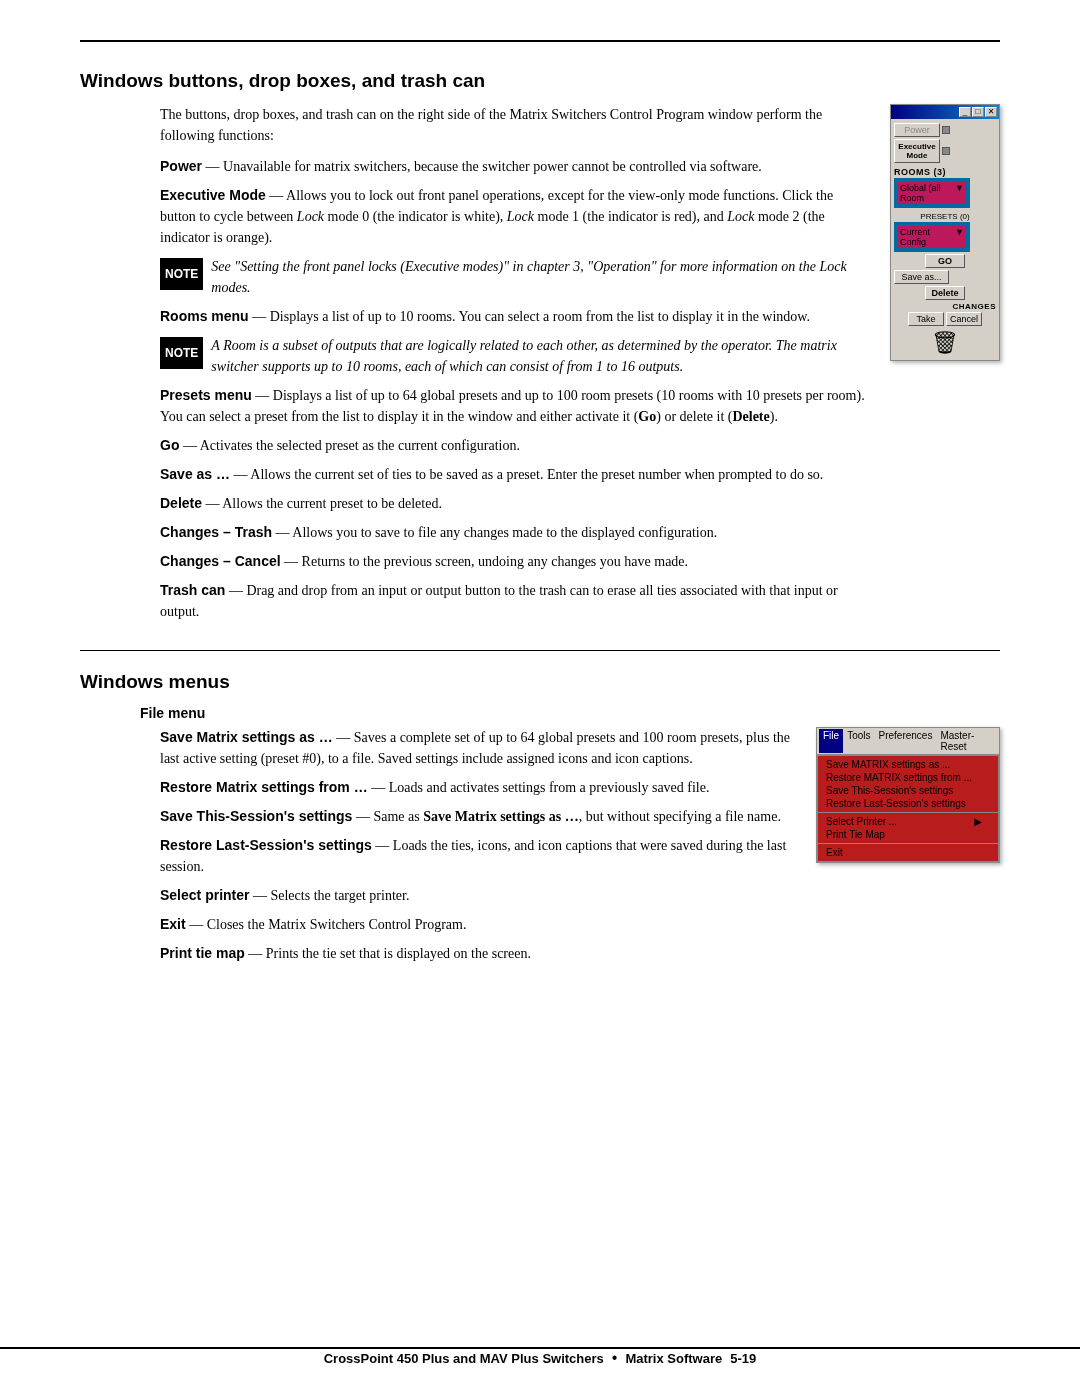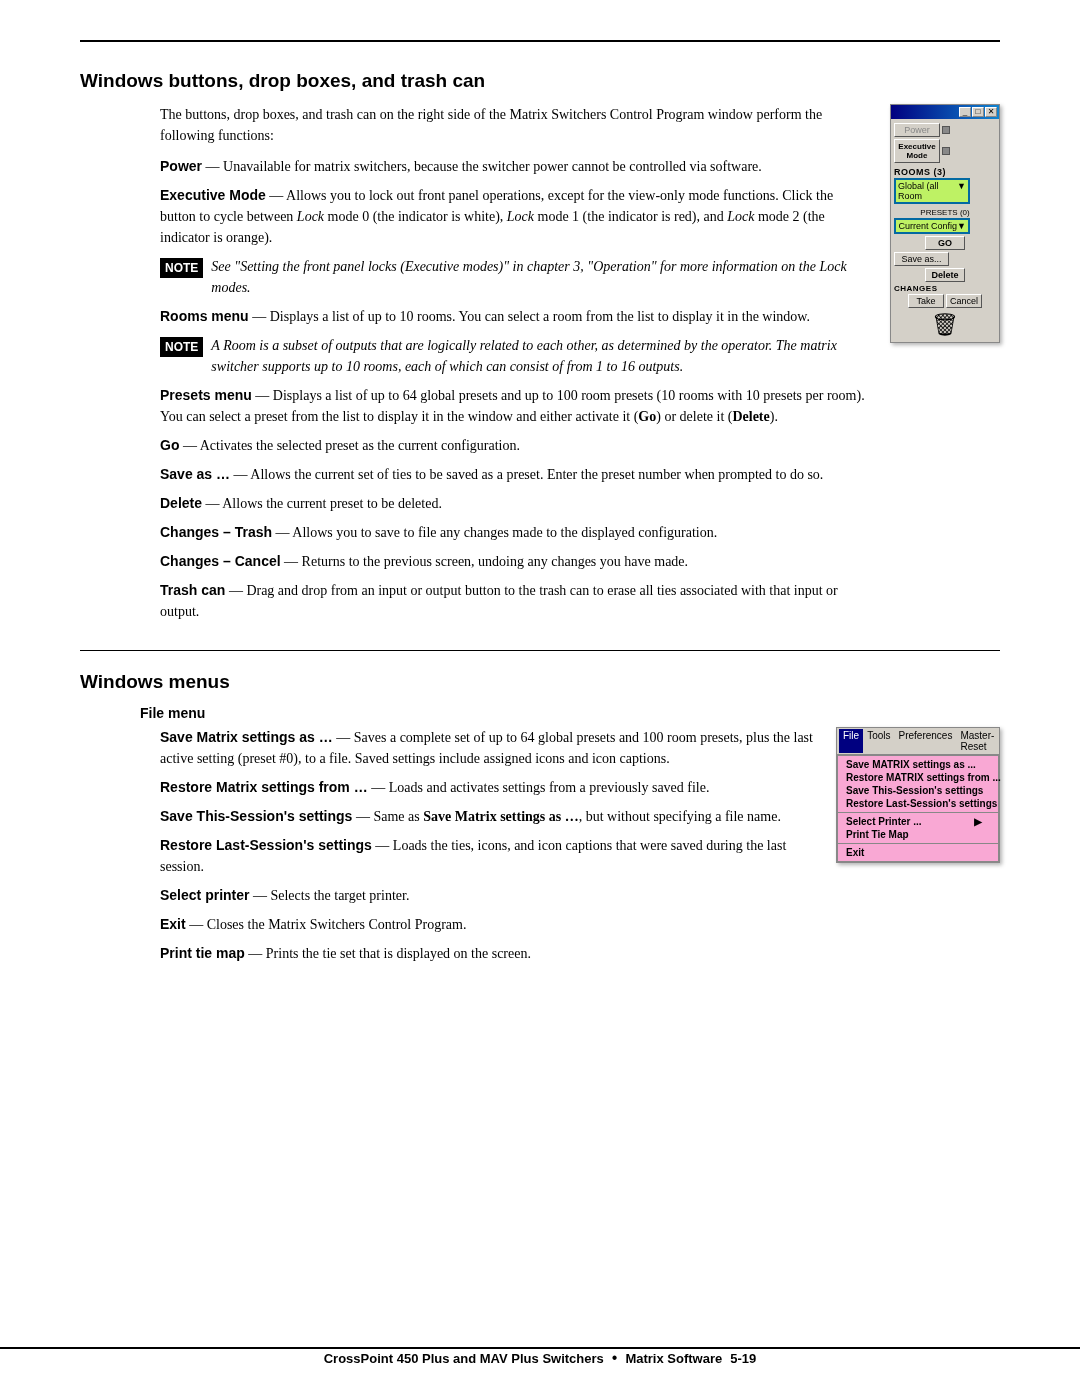"Global (all Room" .win-dropdown { background: #bef264 -> #be185d; border: 2px solid #0369a1 -> 4px solid #0369a1; justify-content: flex-end -> center }
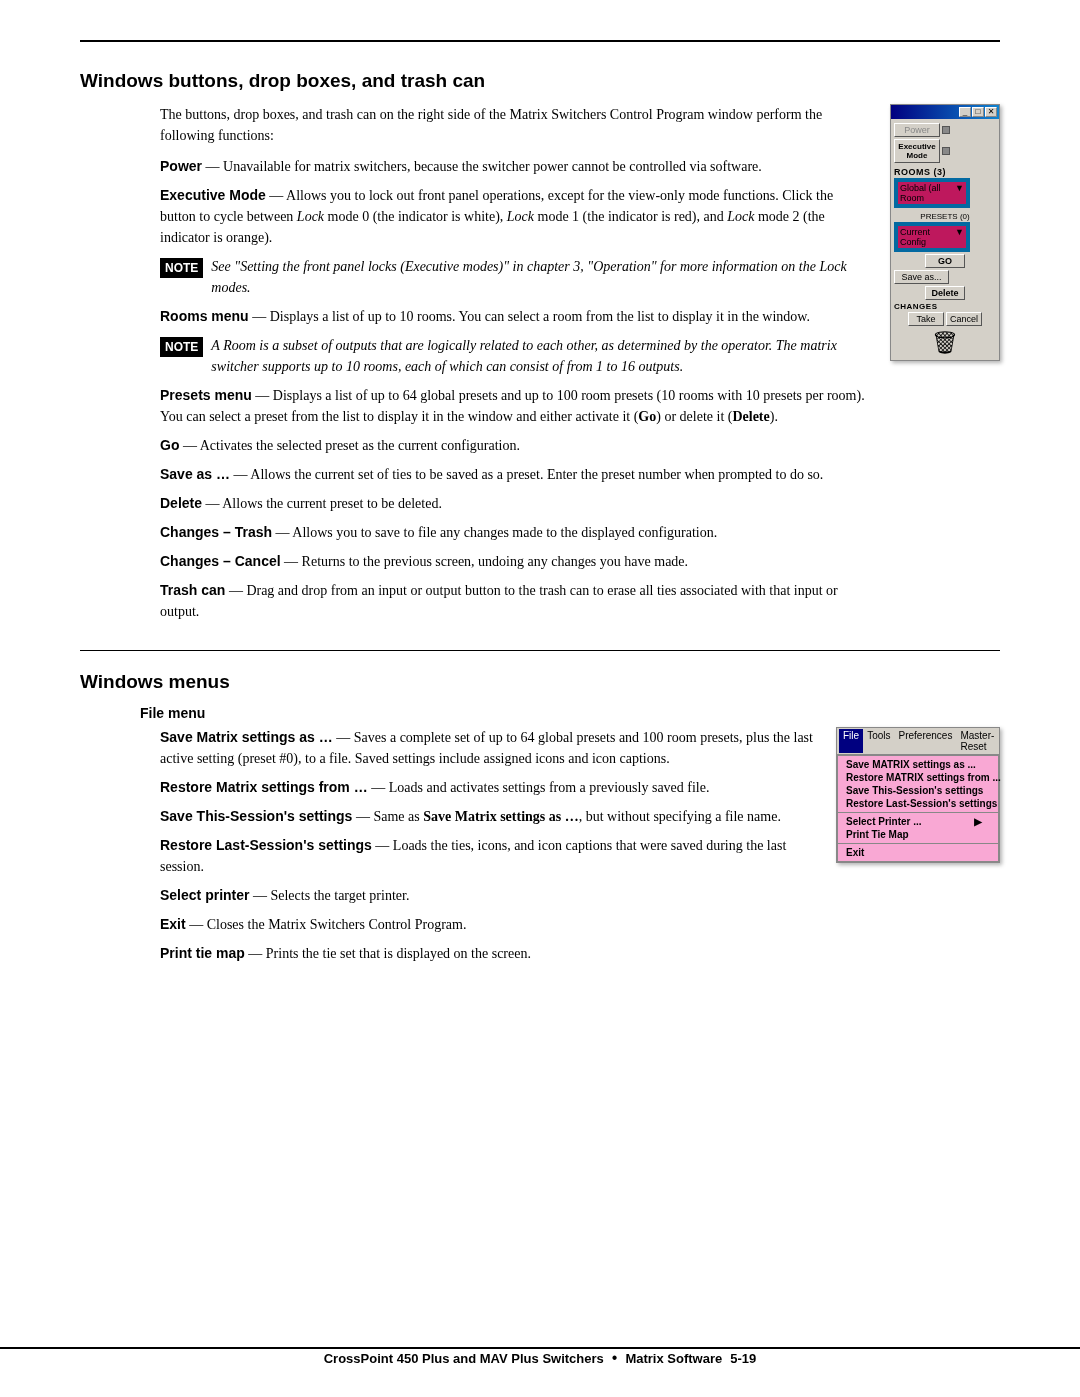"NOTE" .note-badge { padding: 1px 5px -> 7px 5px }
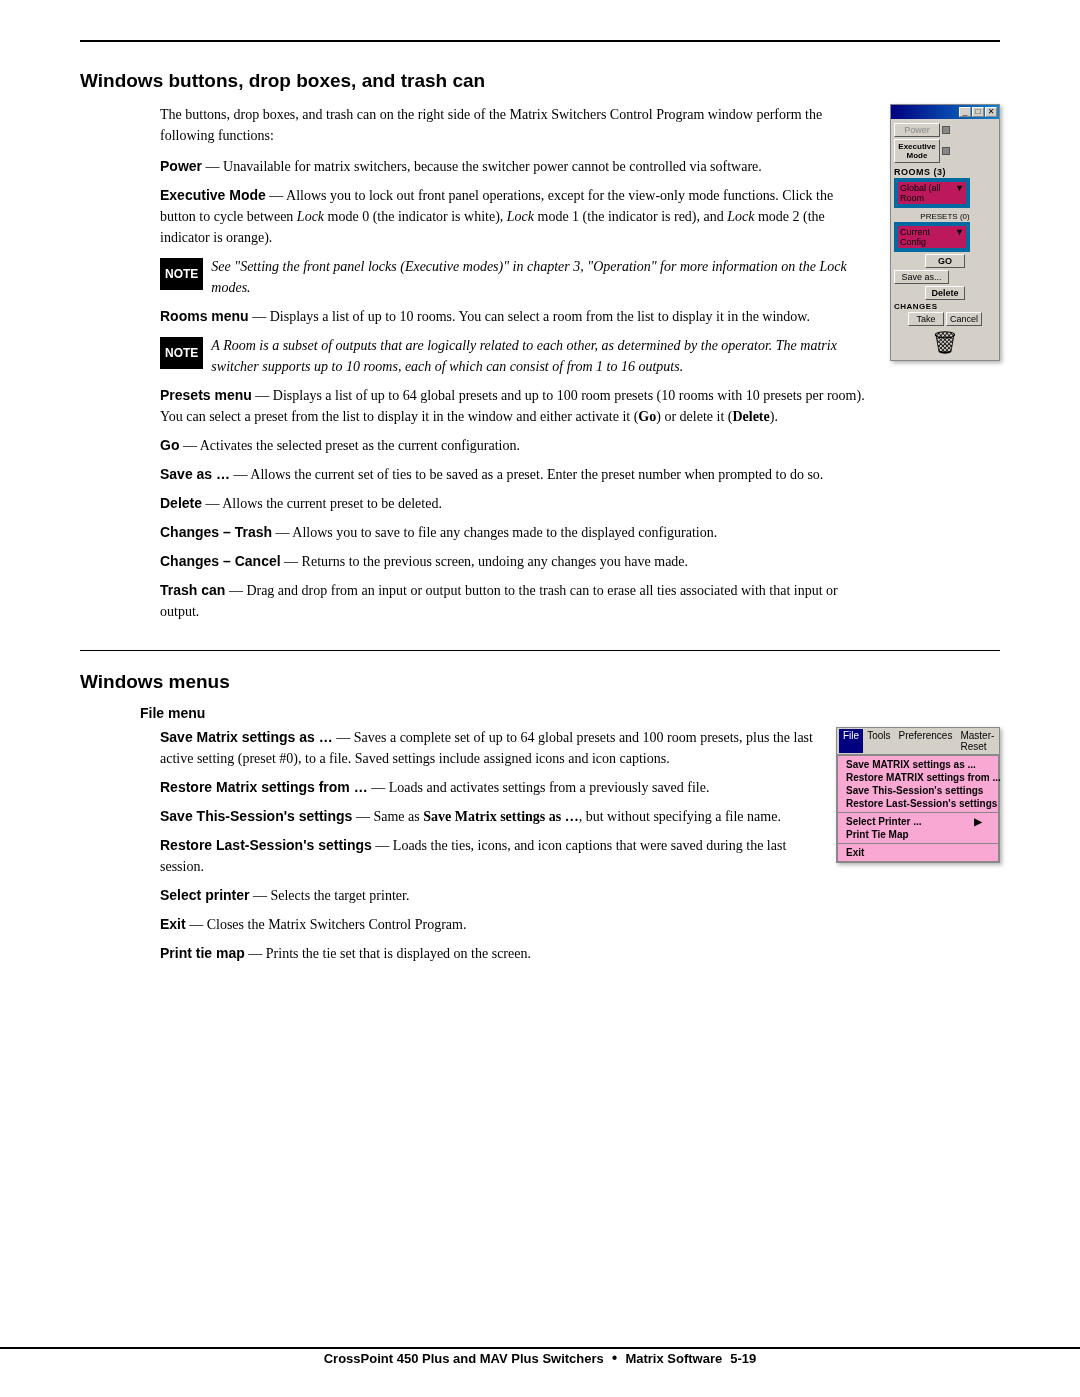"CHANGES" .win-changes-label { text-align: left -> right }
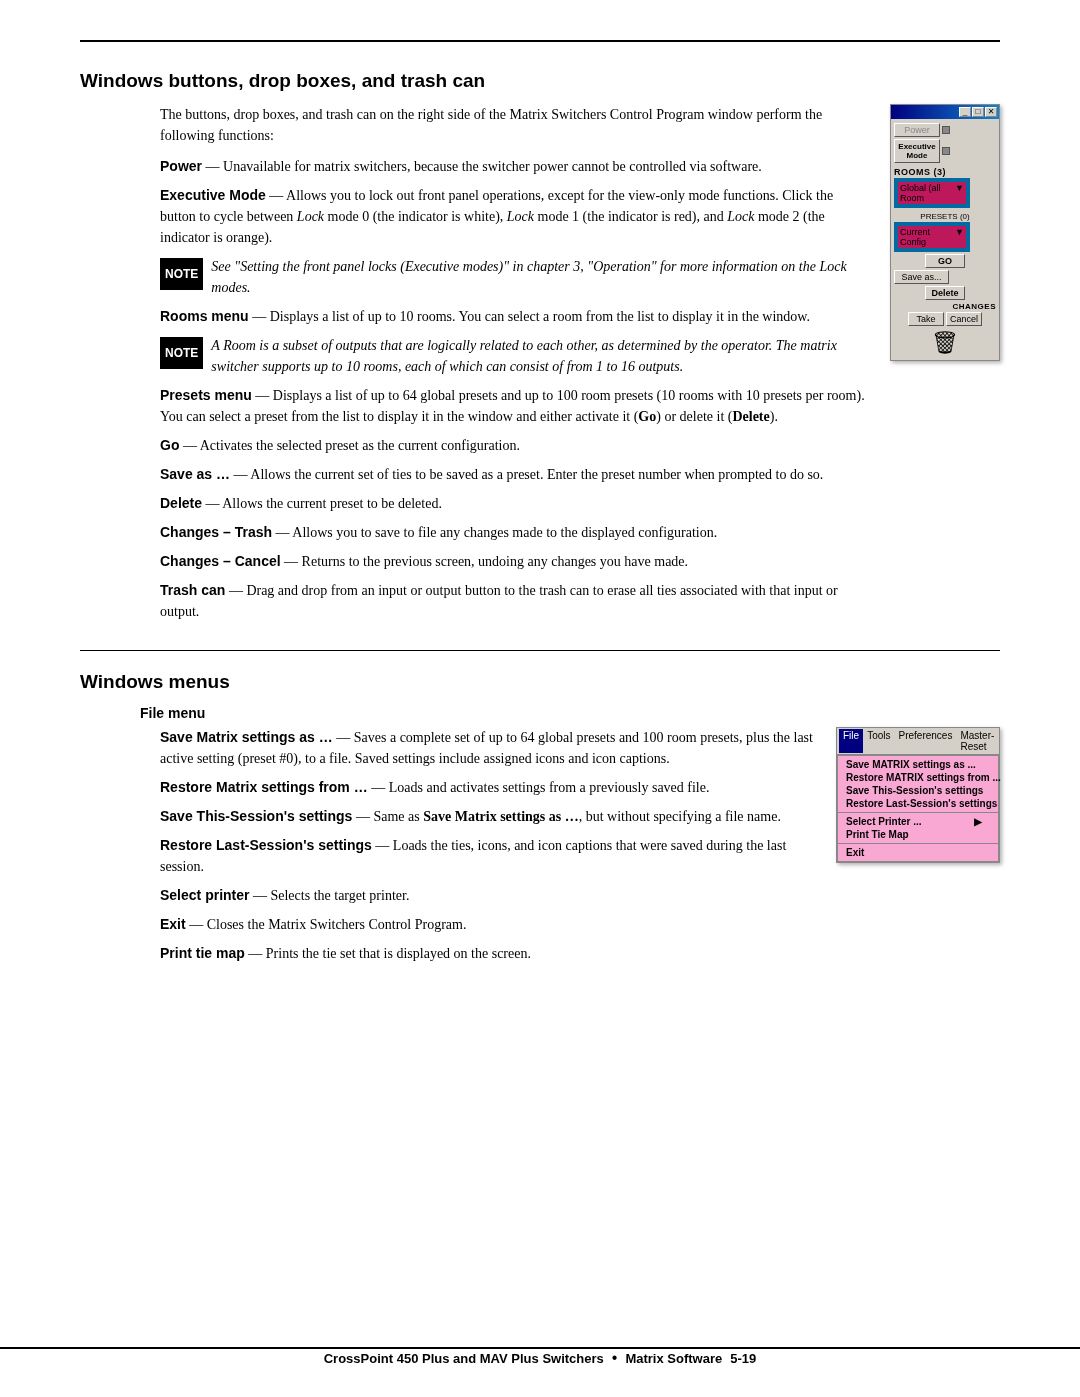"File" .file-menu-widget { width: 164px -> 184px }
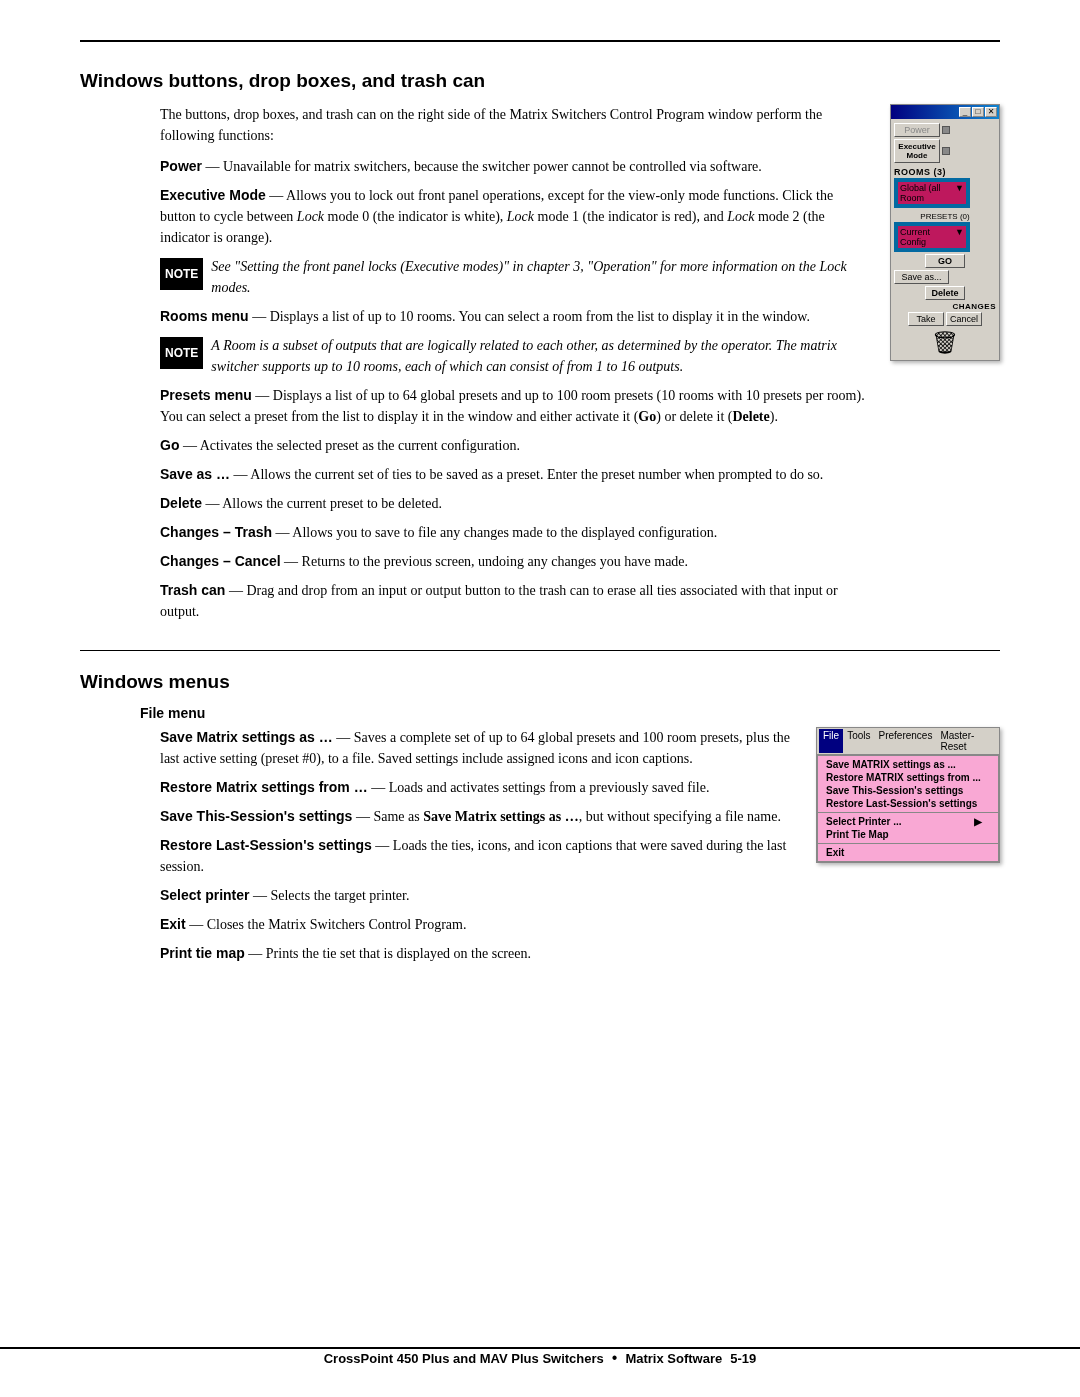"Save MATRIX settings as ..." .file-menu-dropdown { background: #f9a8d4 -> #b91c1c; font-weight: bold -> none }
